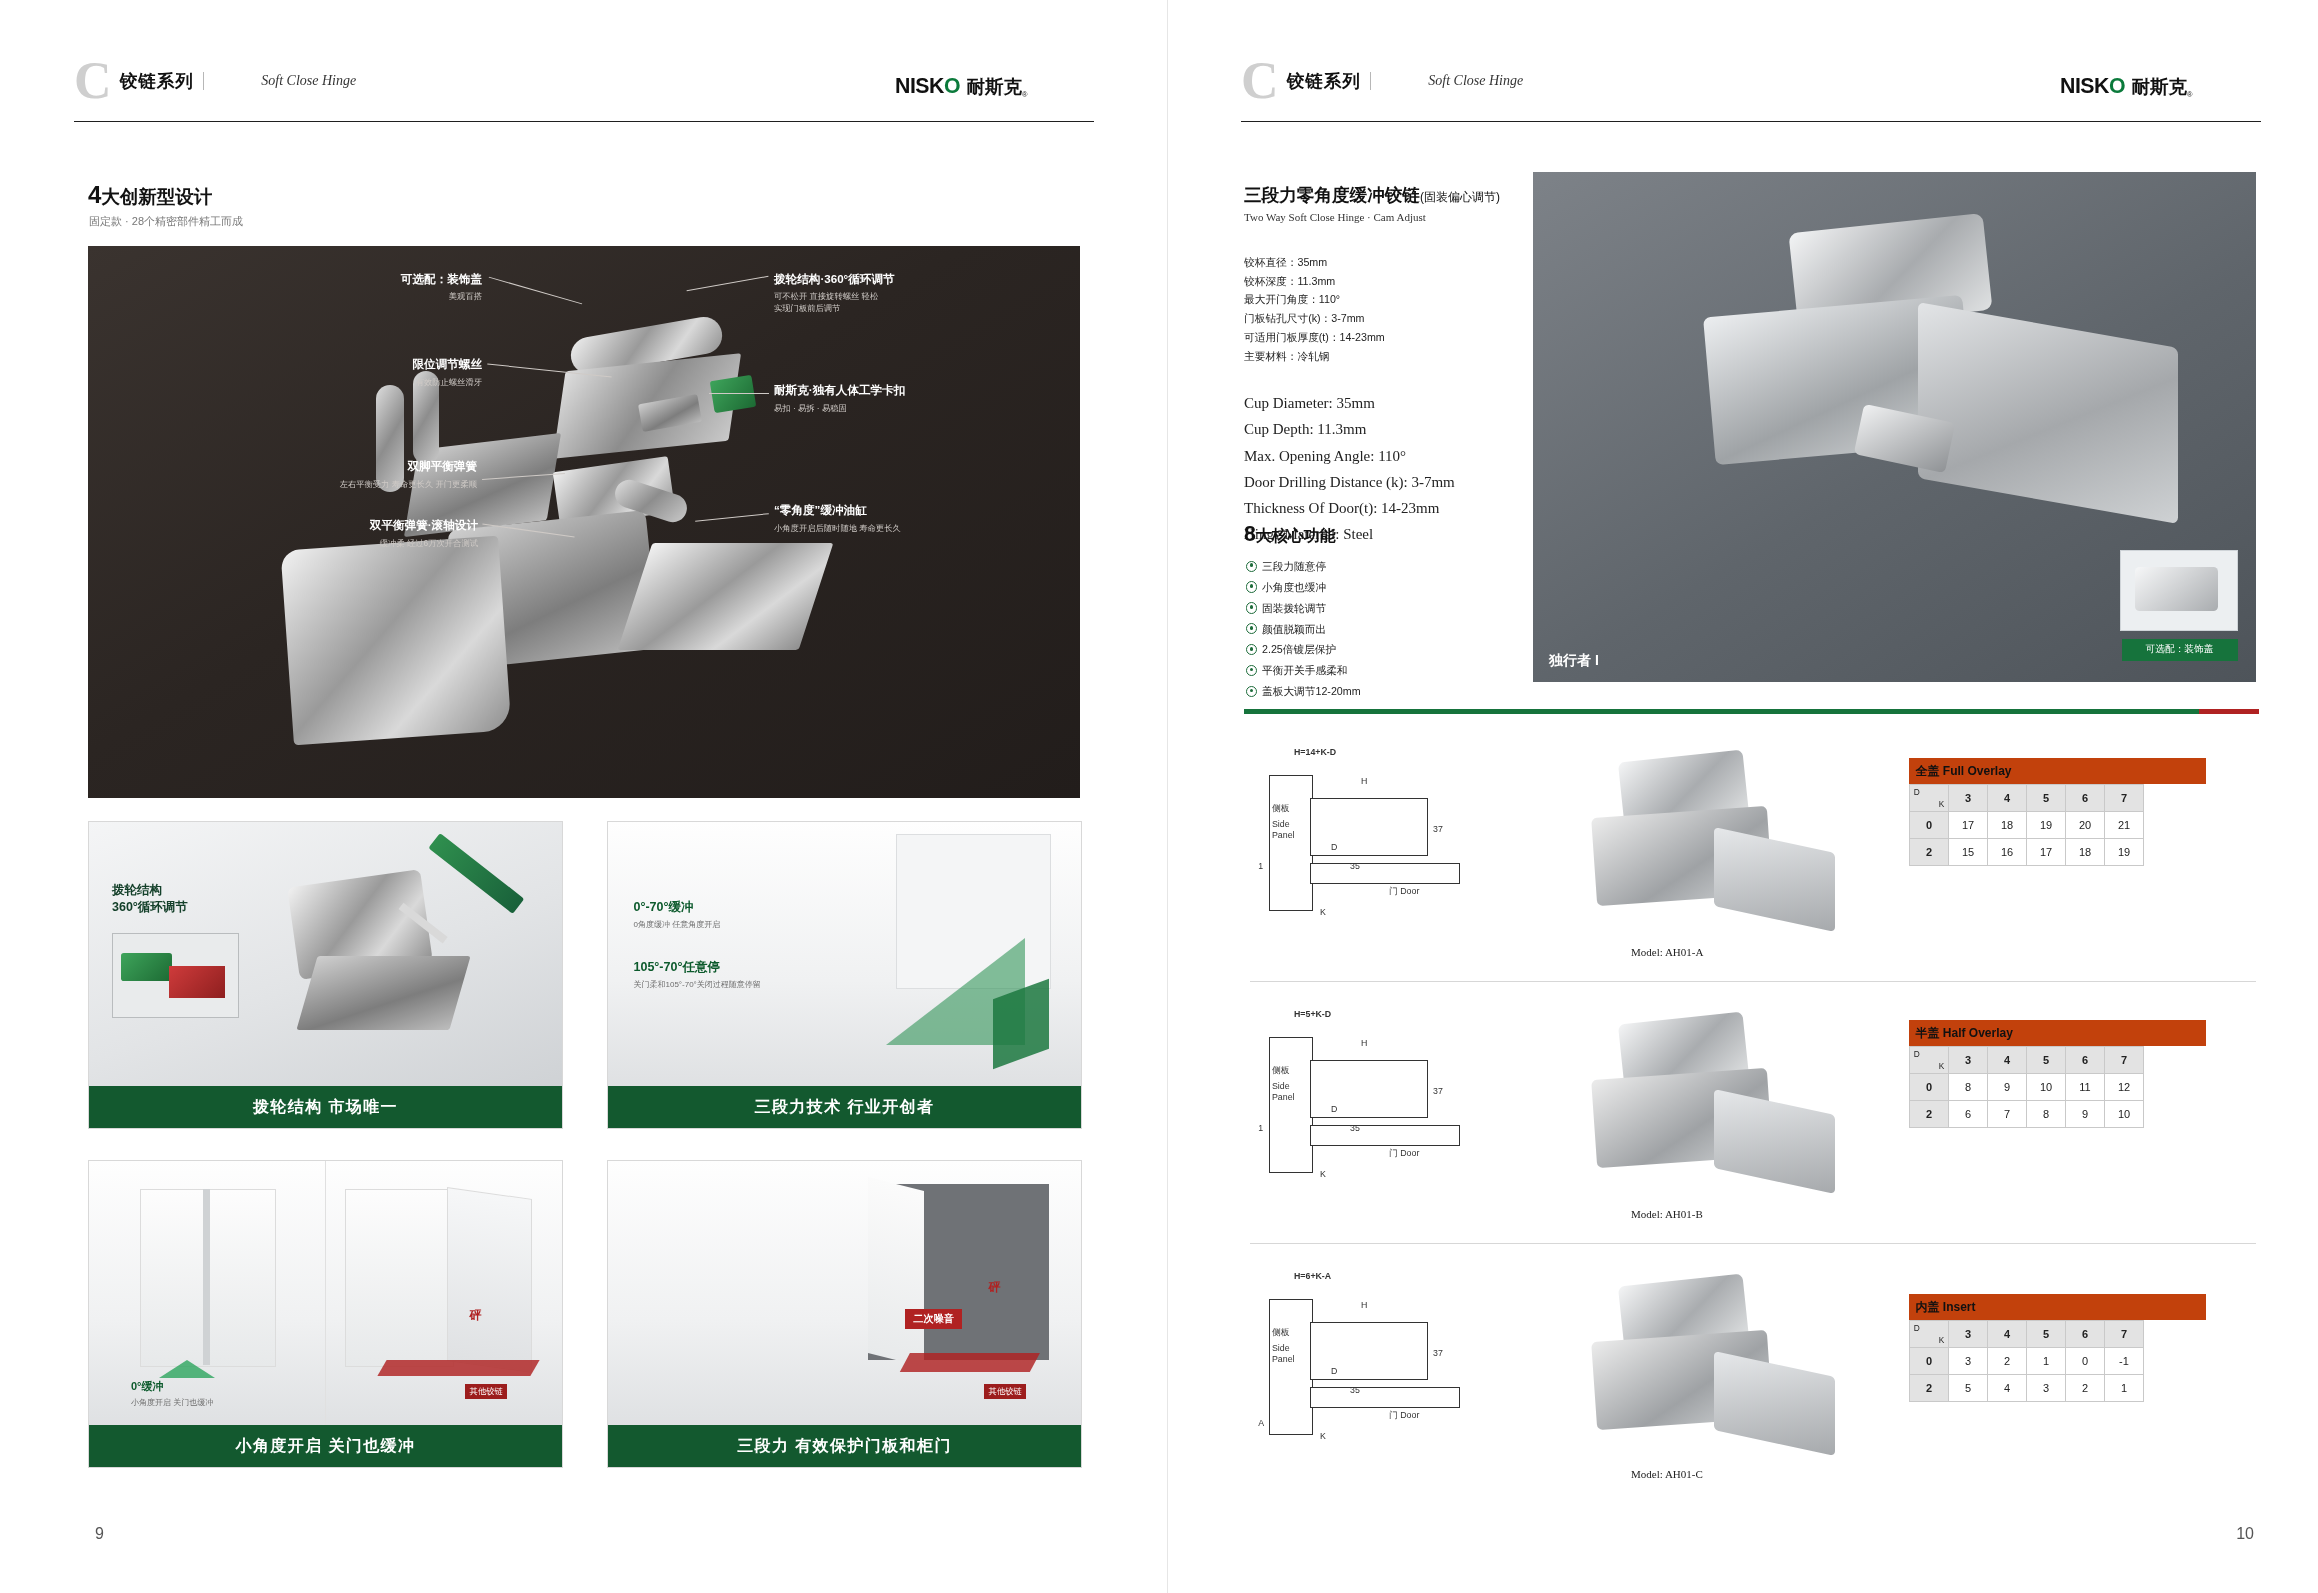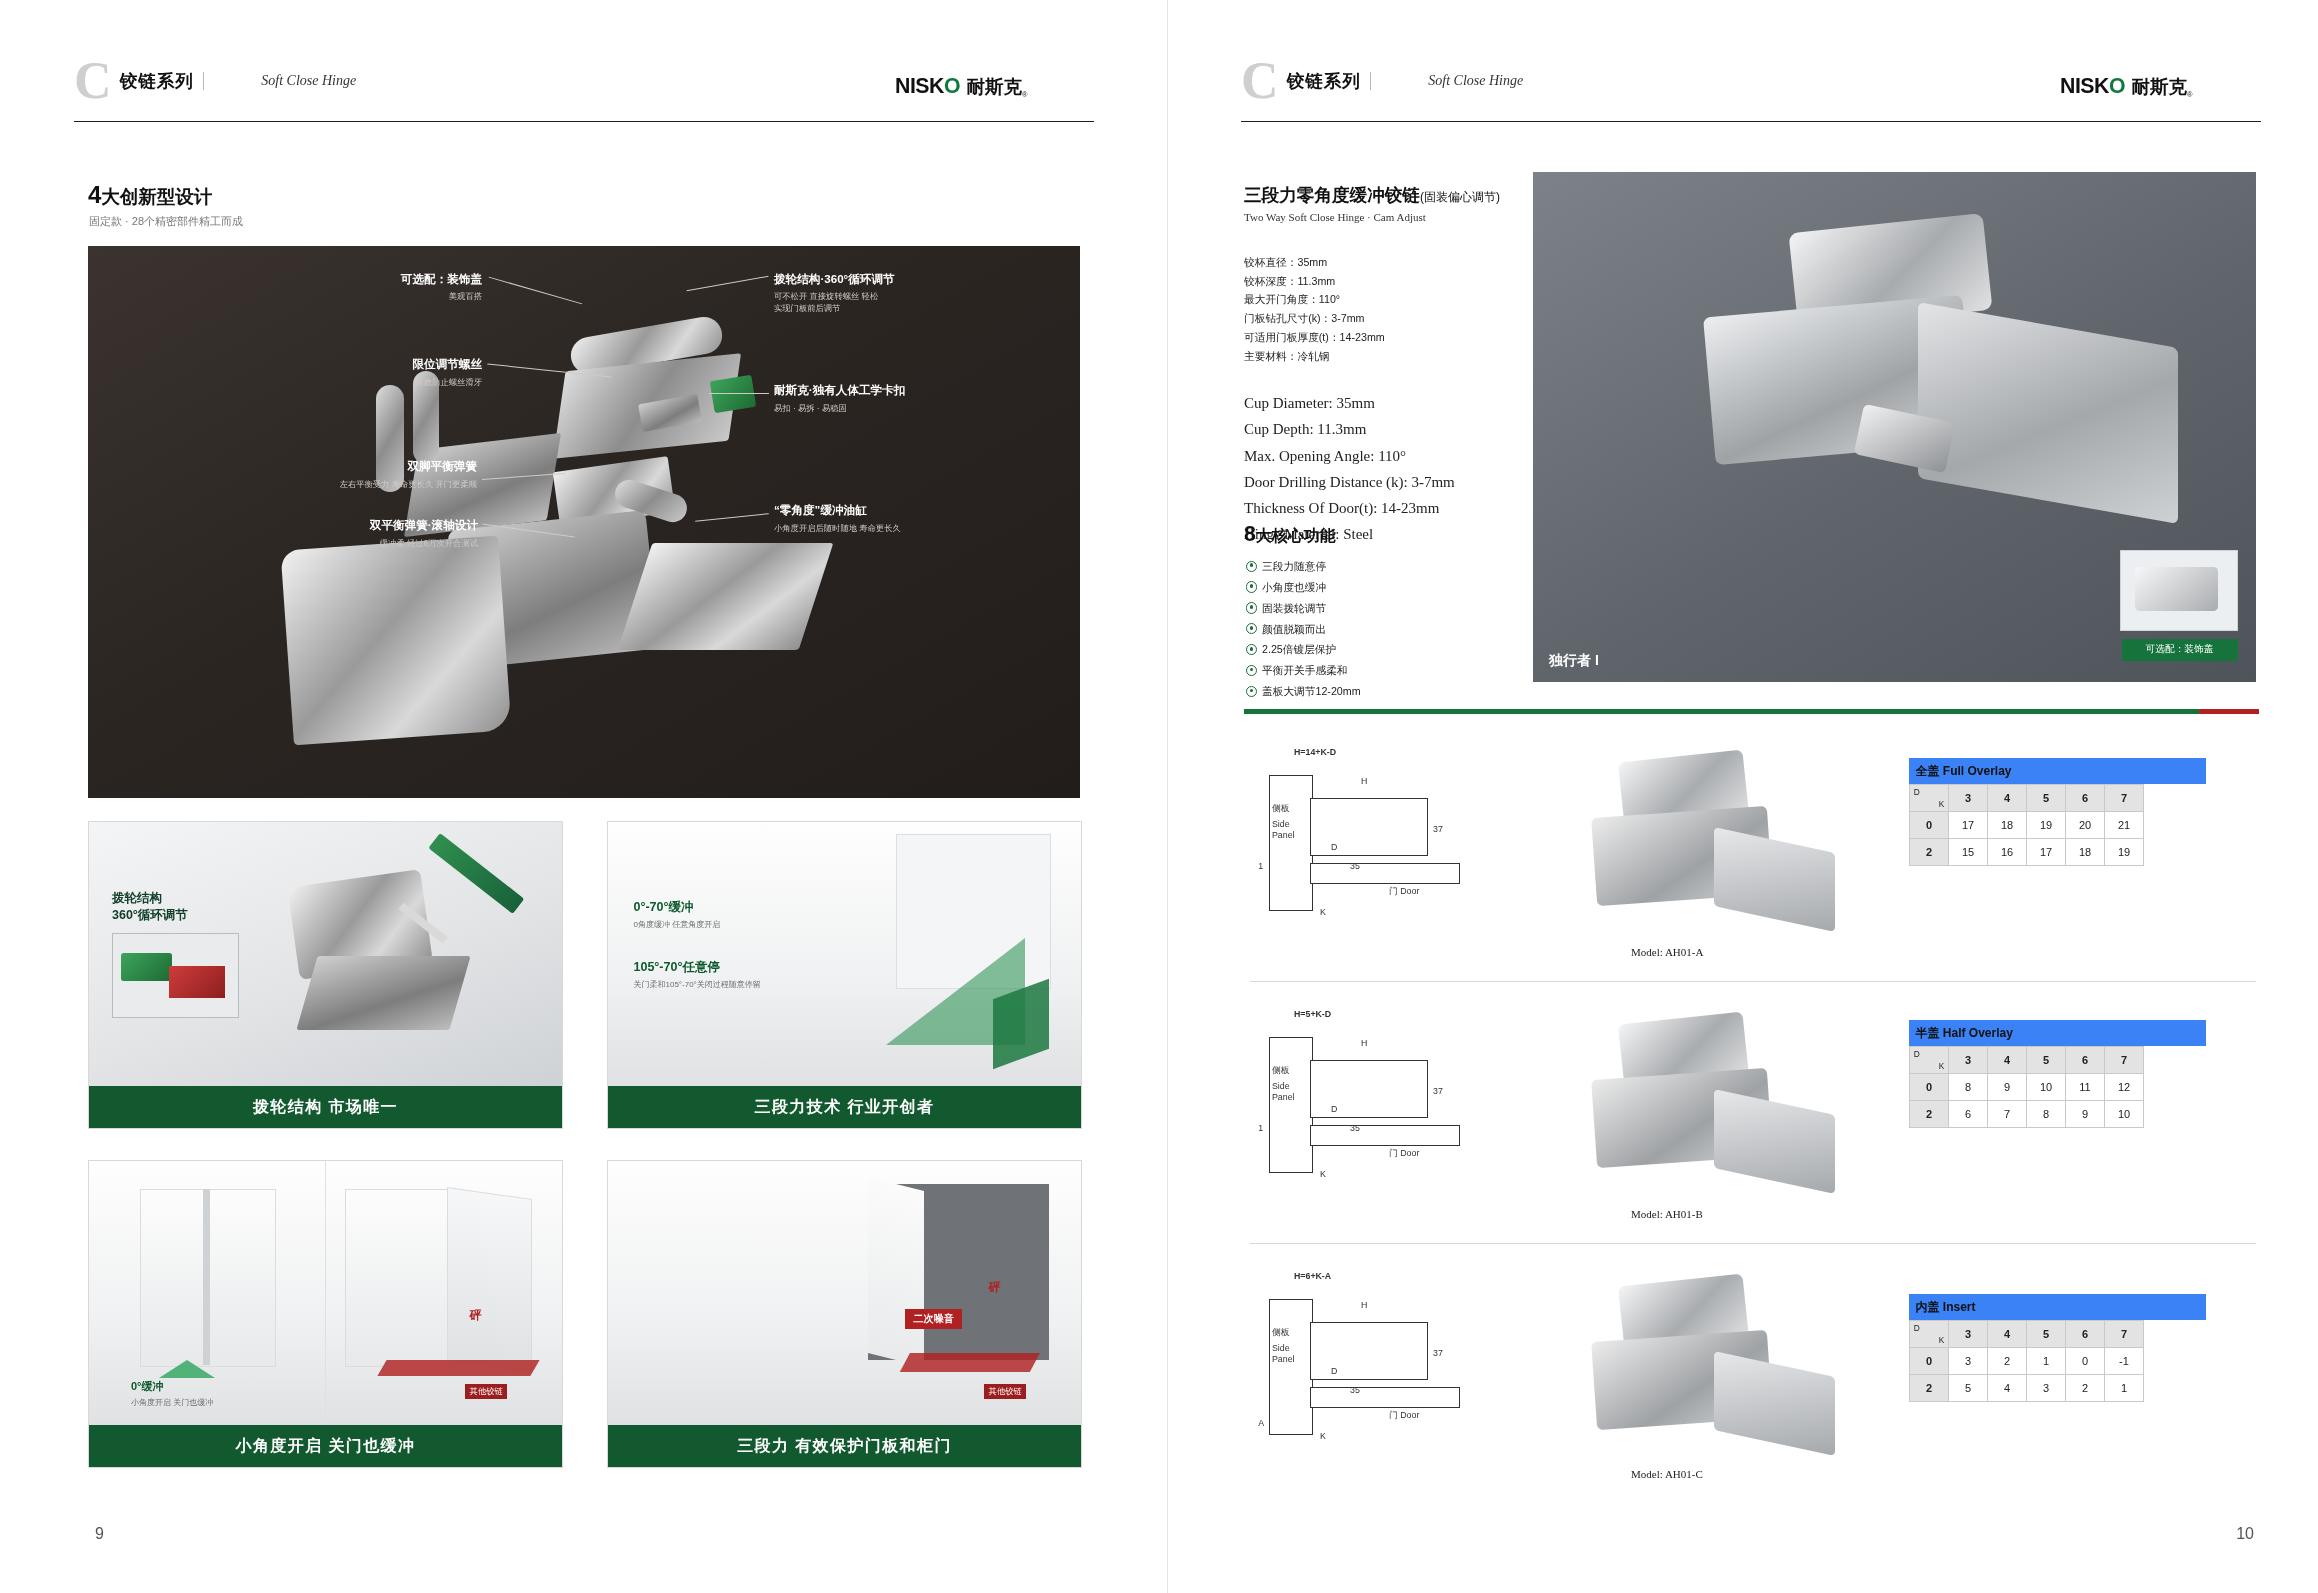"全盖 Full Overlay" .tbl-head { background: #3b82f6 -> #c2410c }
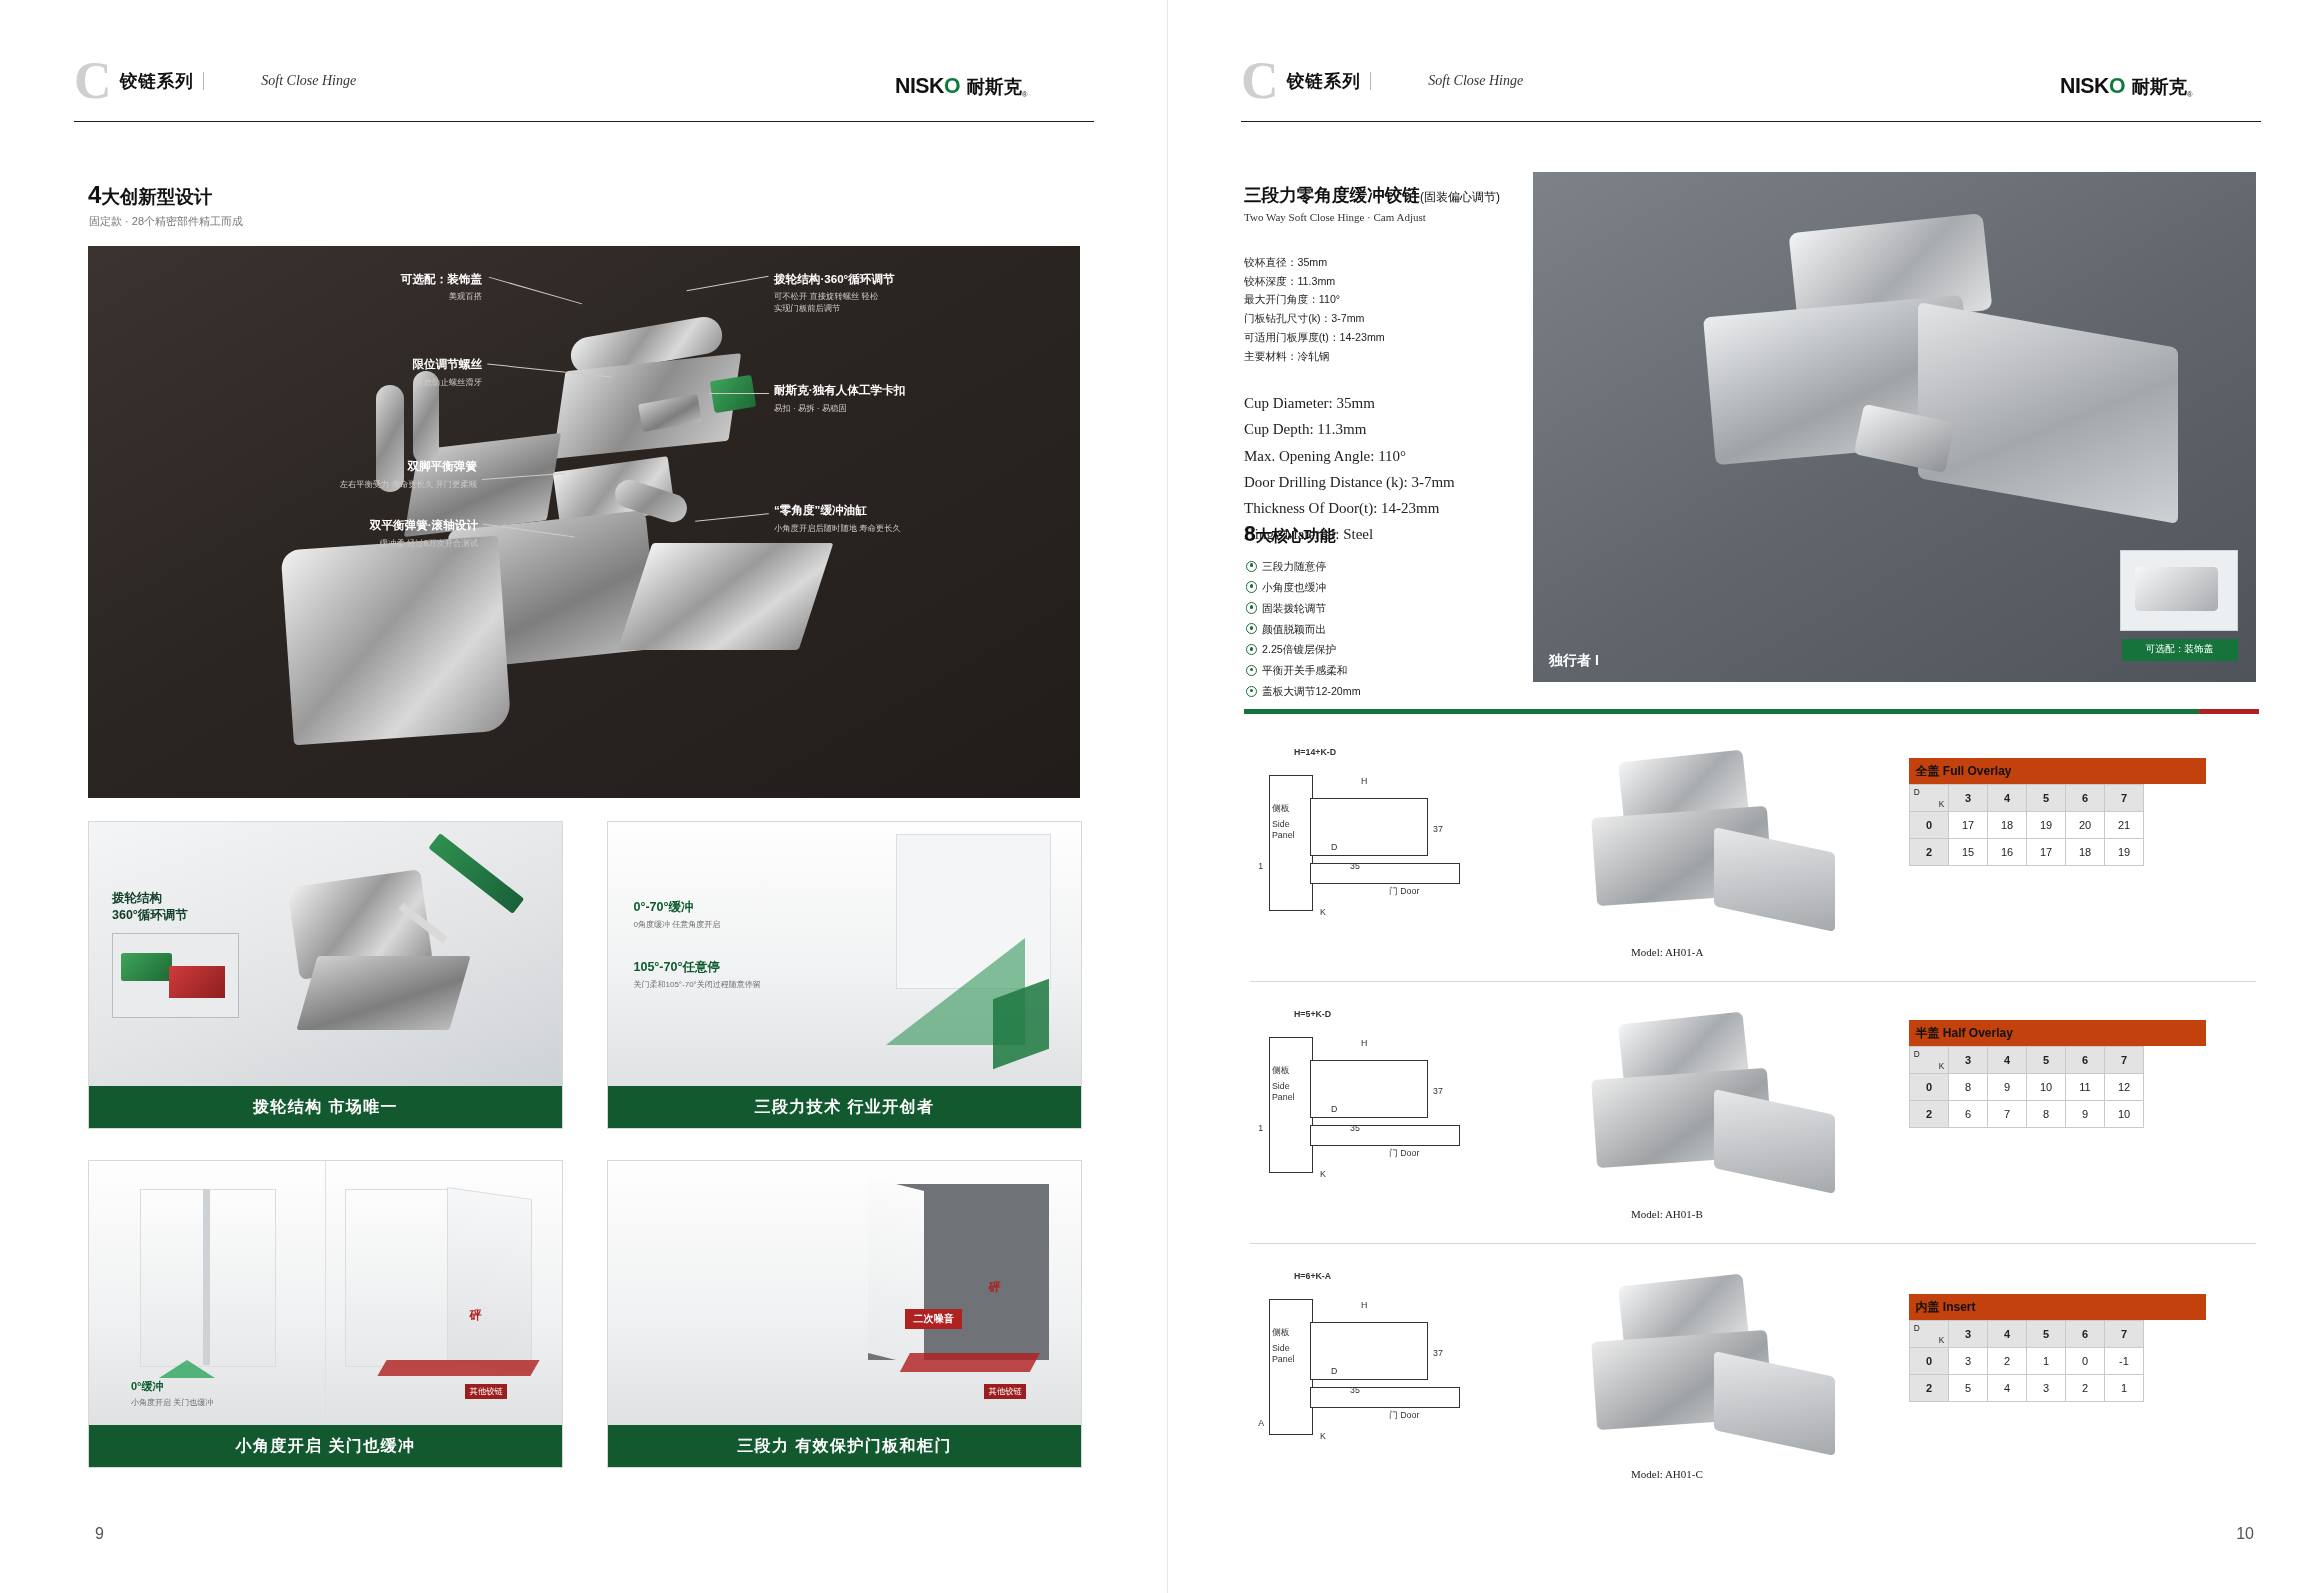"拨轮结构" div.ann { margin-top: 8px -> none }
